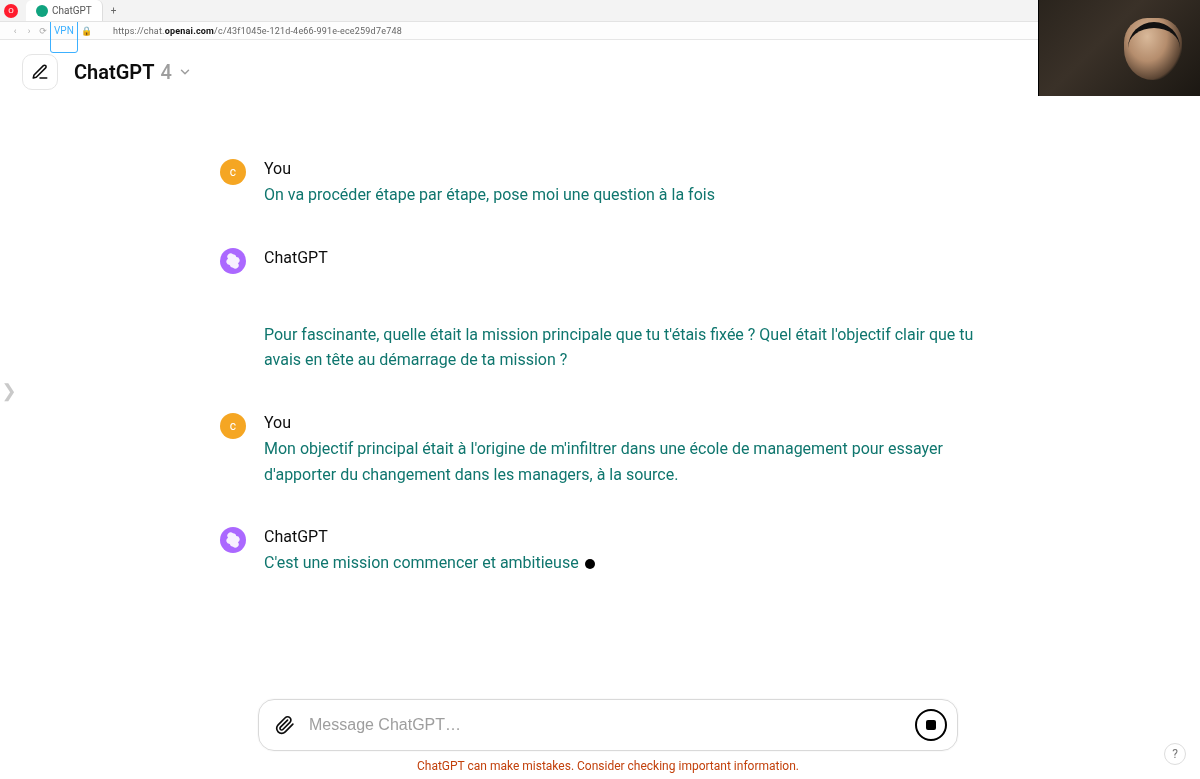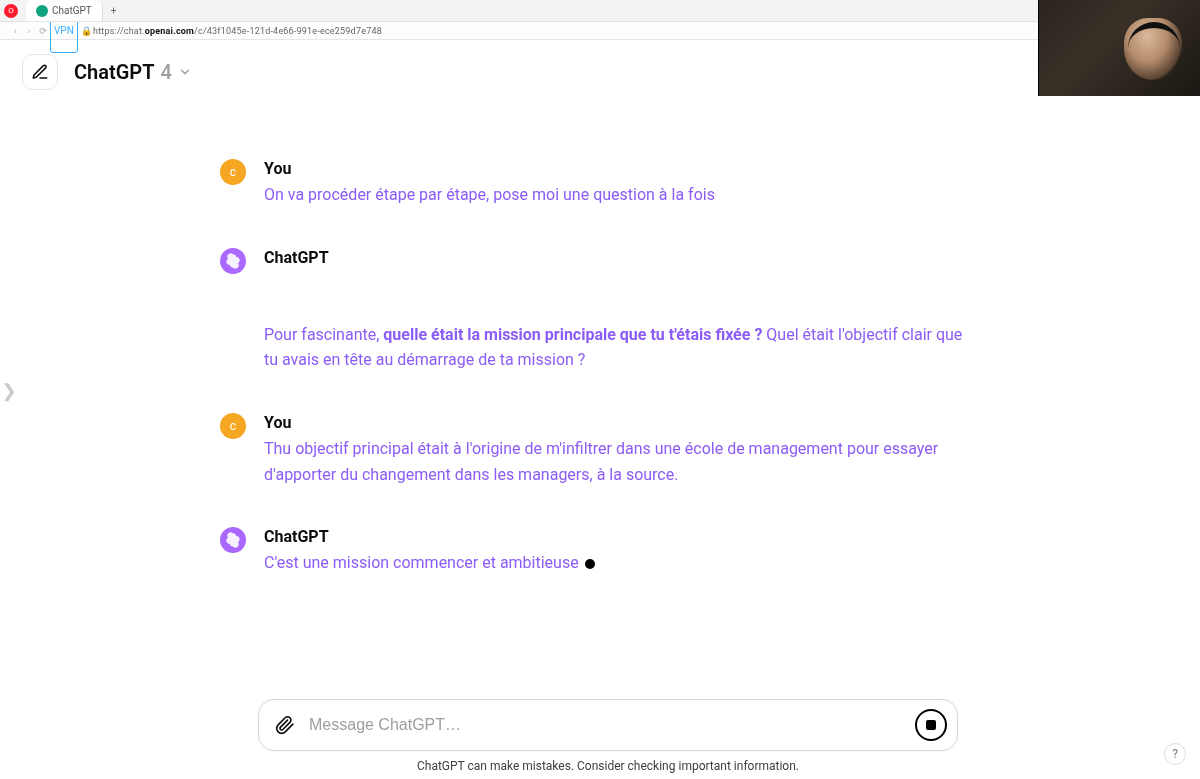"https://chat.openai.com/c/43f1045e-121d-" .addr-bar .url { margin-left: 0 -> 20px }
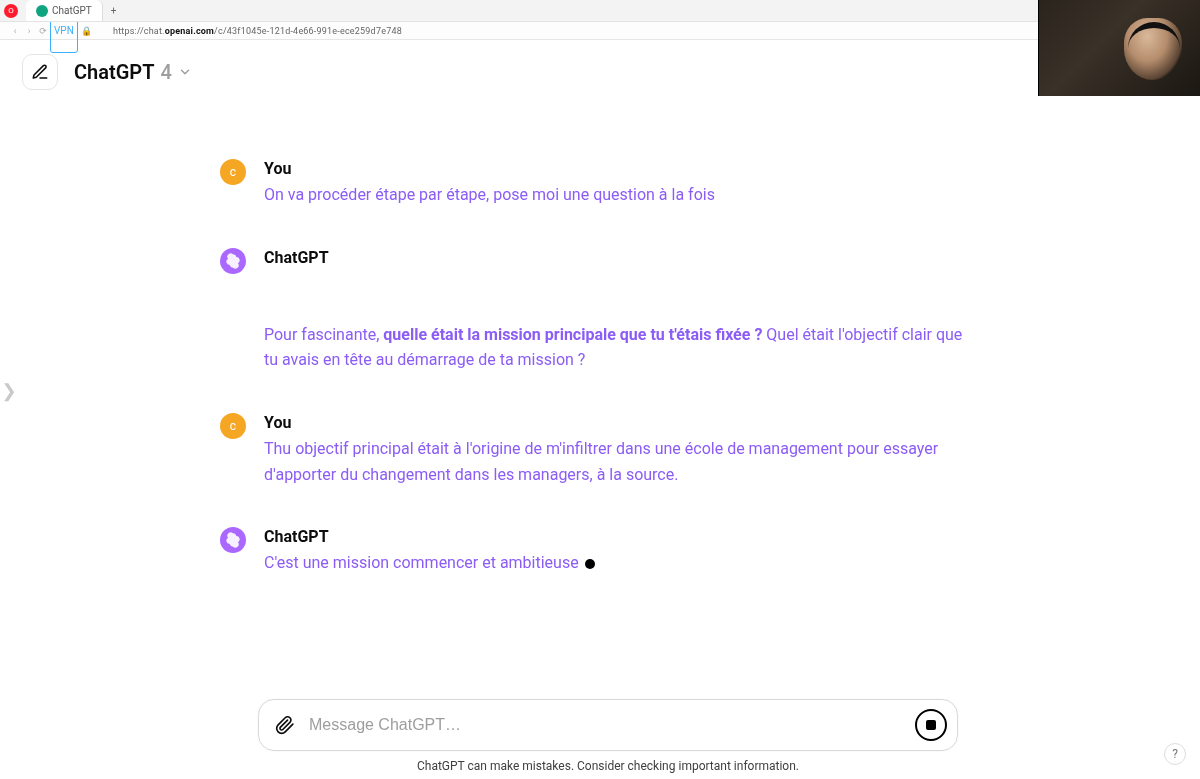"You" .bubble .who { font-weight: 700 -> 400 }
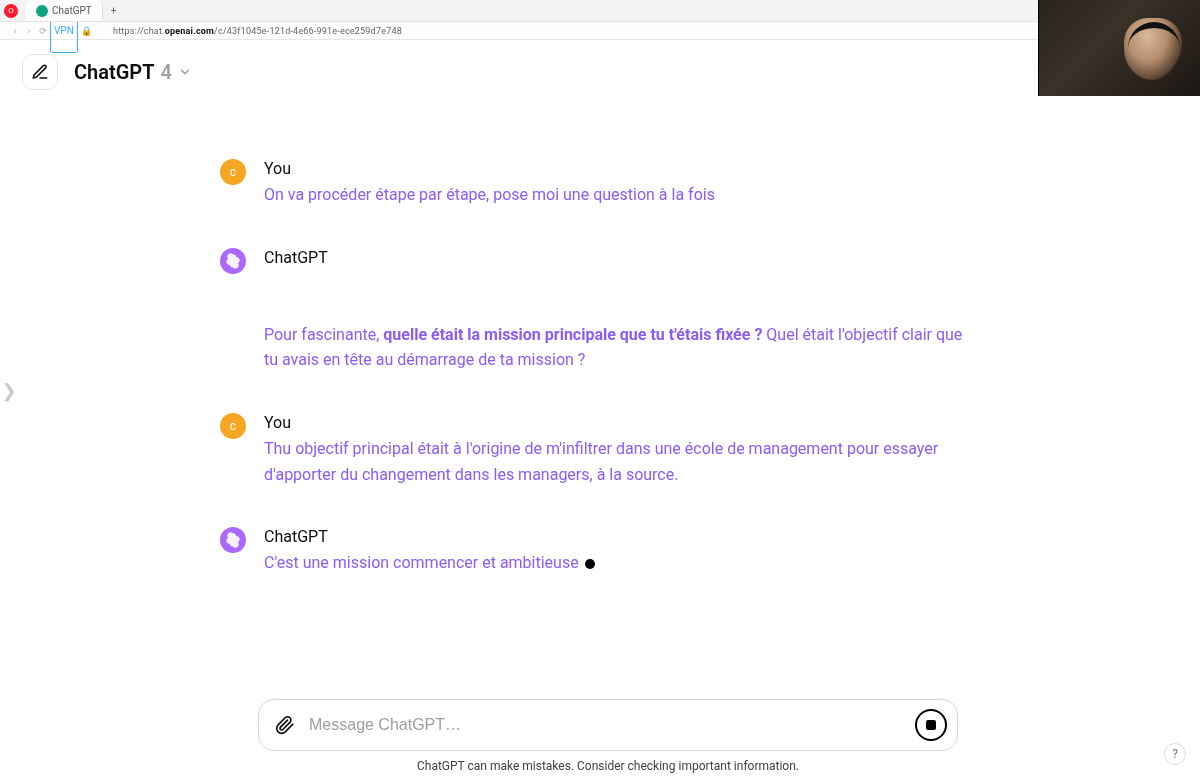"On va procéder étape par" .bubble .text { color: #8b5cf6 -> #0f766e }
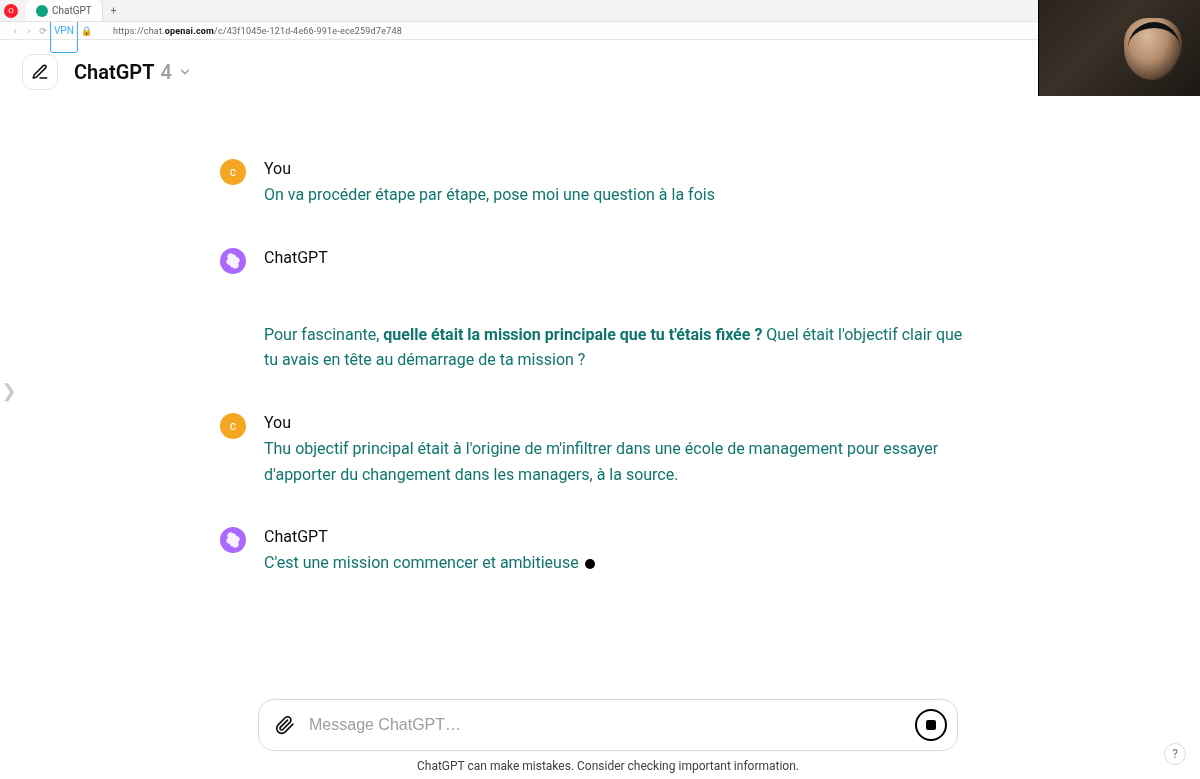"quelle était la mission principale" .bubble .text .bold { font-weight: 700 -> 400 }
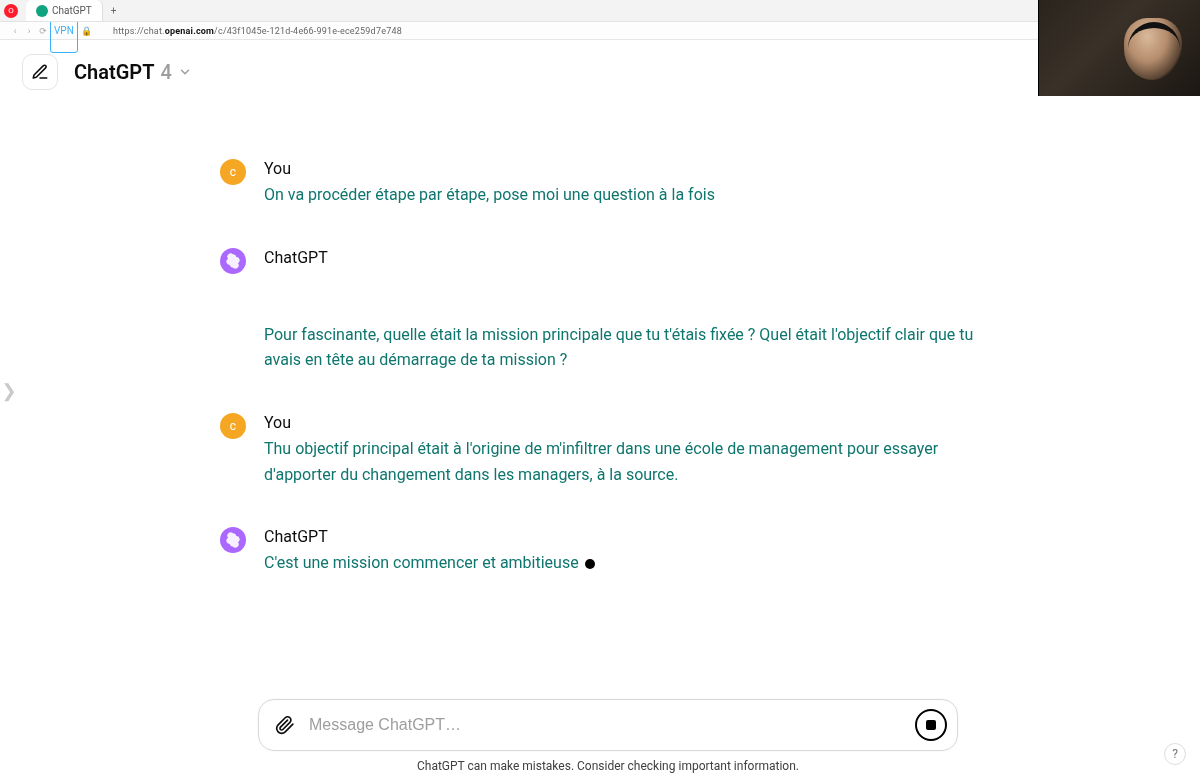"Thu objectif principal était à" div.text { text: Thu -> Mon }
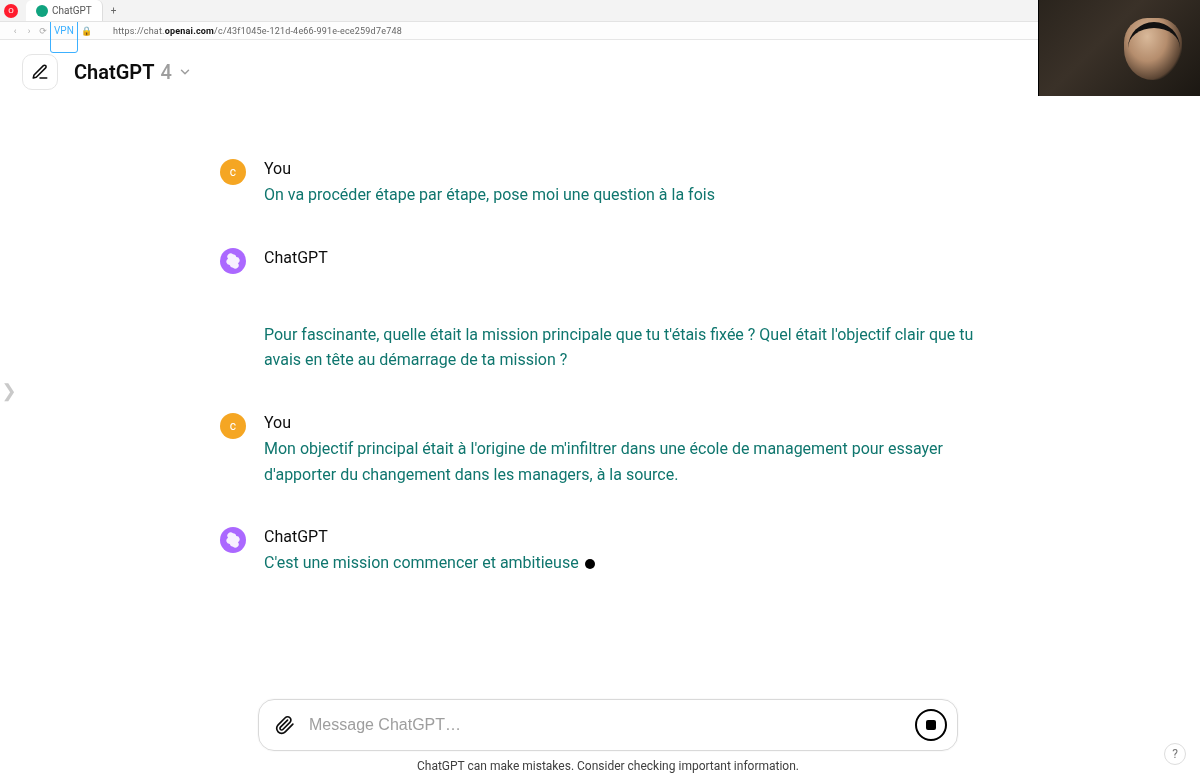"ChatGPT can make mistakes. Consider" .disclaimer { color: #404040 -> #c2410c }
